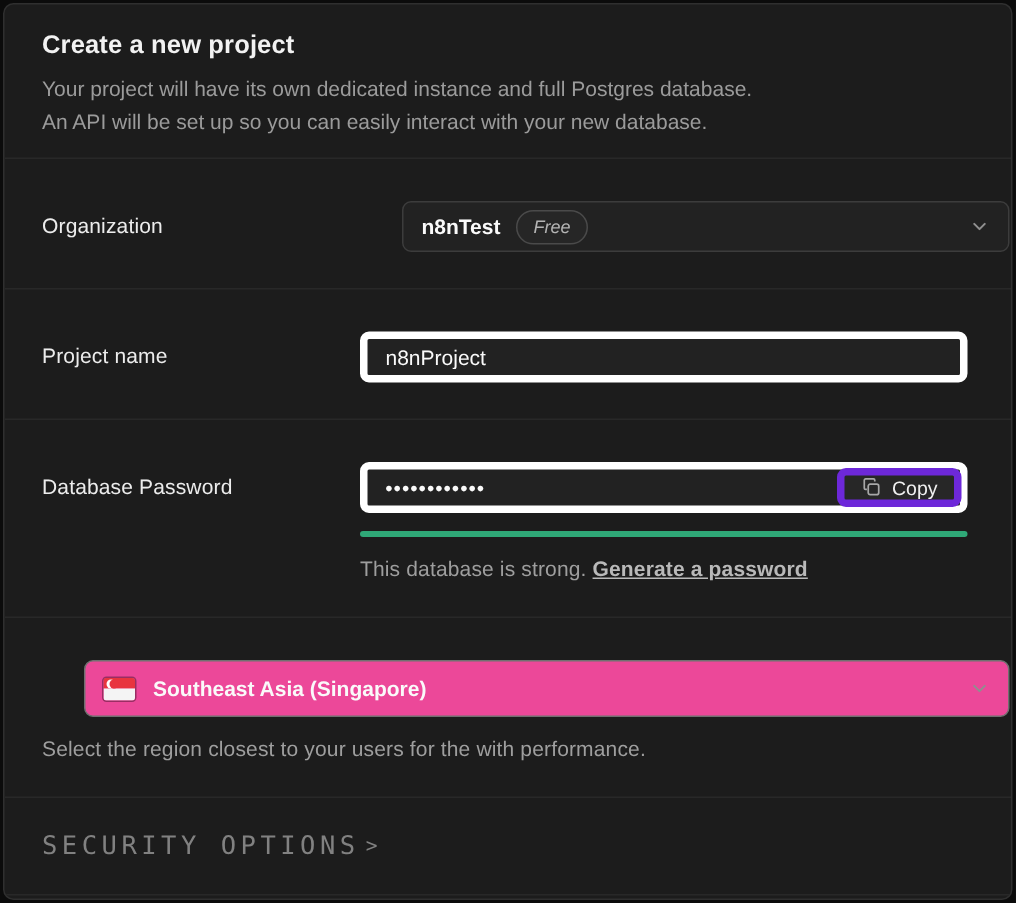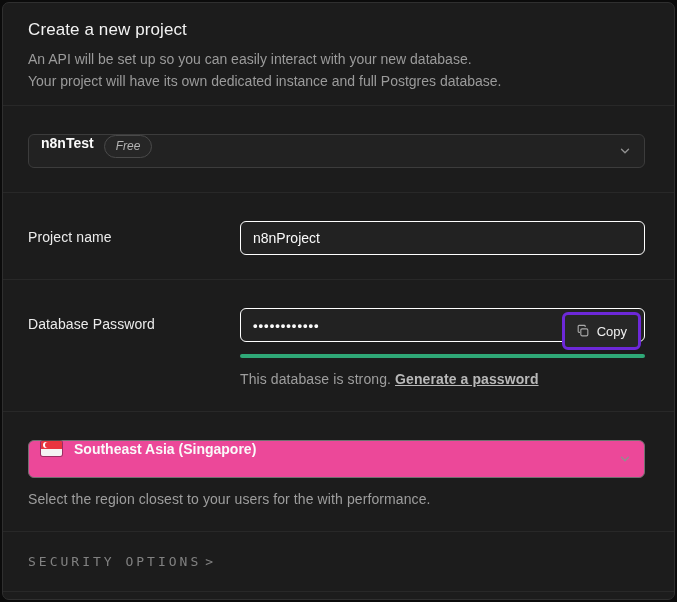"Create a new project" .dlg-title { font-weight: normal -> bold }
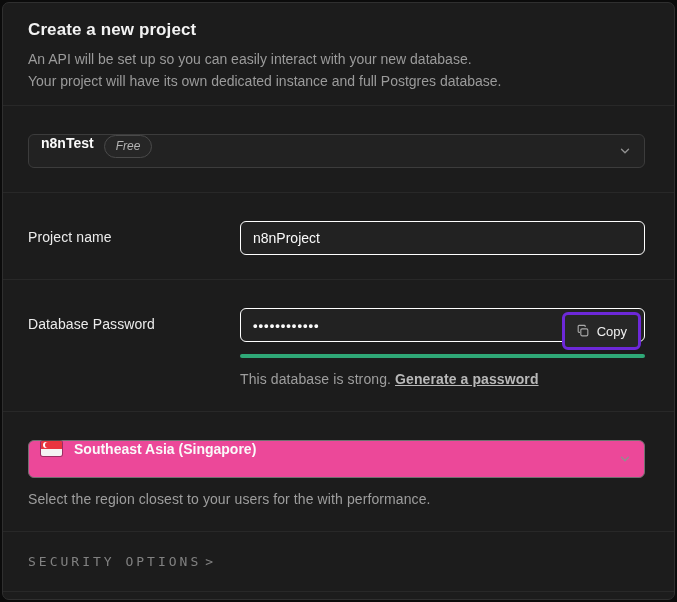"An API will be set" div.dlg-desc { order: before "Your project will have its" -> after "Your project will have its" }
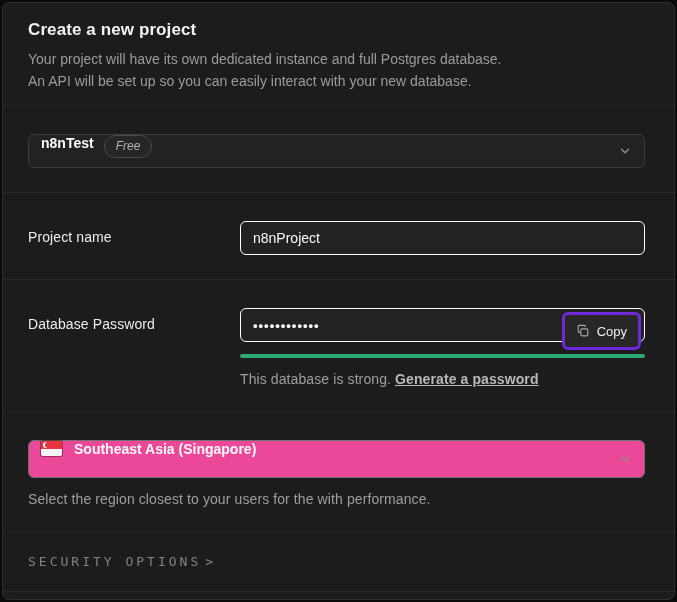"Organization" div.row-label { html: none -> <div>Organization</div> }
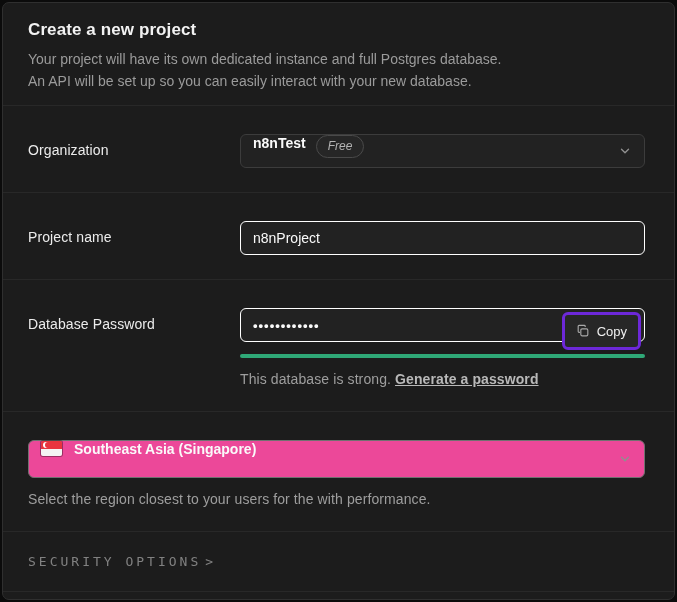"n8nTest" .select, .text-input-wrap { align-items: flex-start -> center; margin-left: none -> 28px }
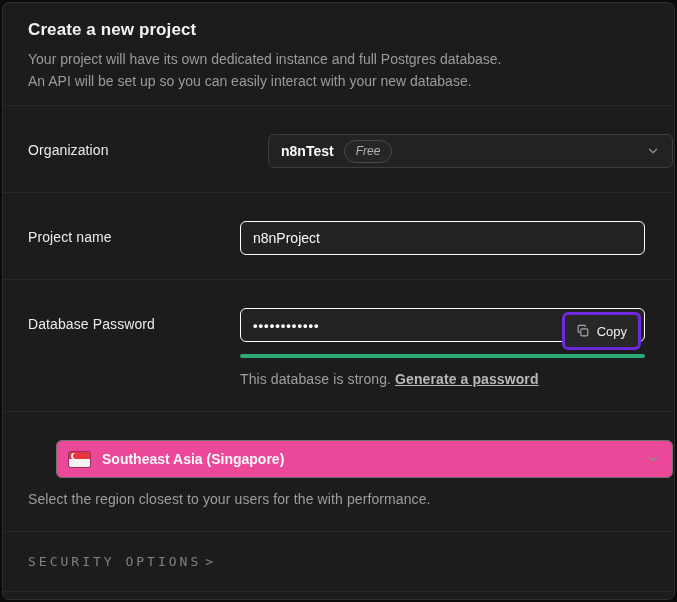"n8nProject" .text-input { border: 1px solid #ffffff -> 5px solid #ffffff }
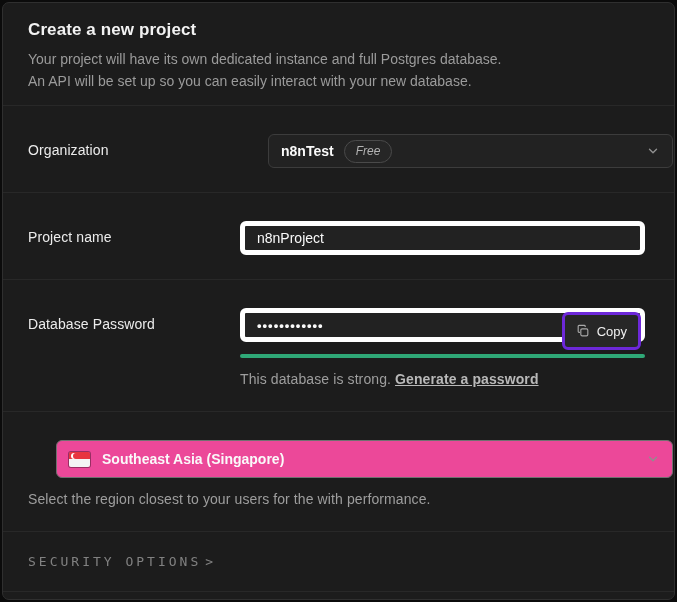"Copy" .copy-btn { border: 3px solid #6d28d9 -> 5px solid #6d28d9; height: 38px -> 26px }
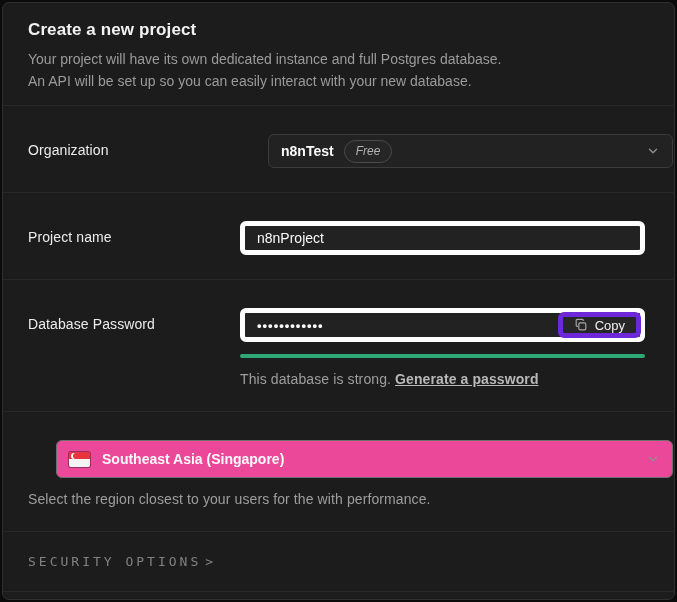"SECURITY OPTIONS" .section-row-label { font-size: 13px -> 17px }
